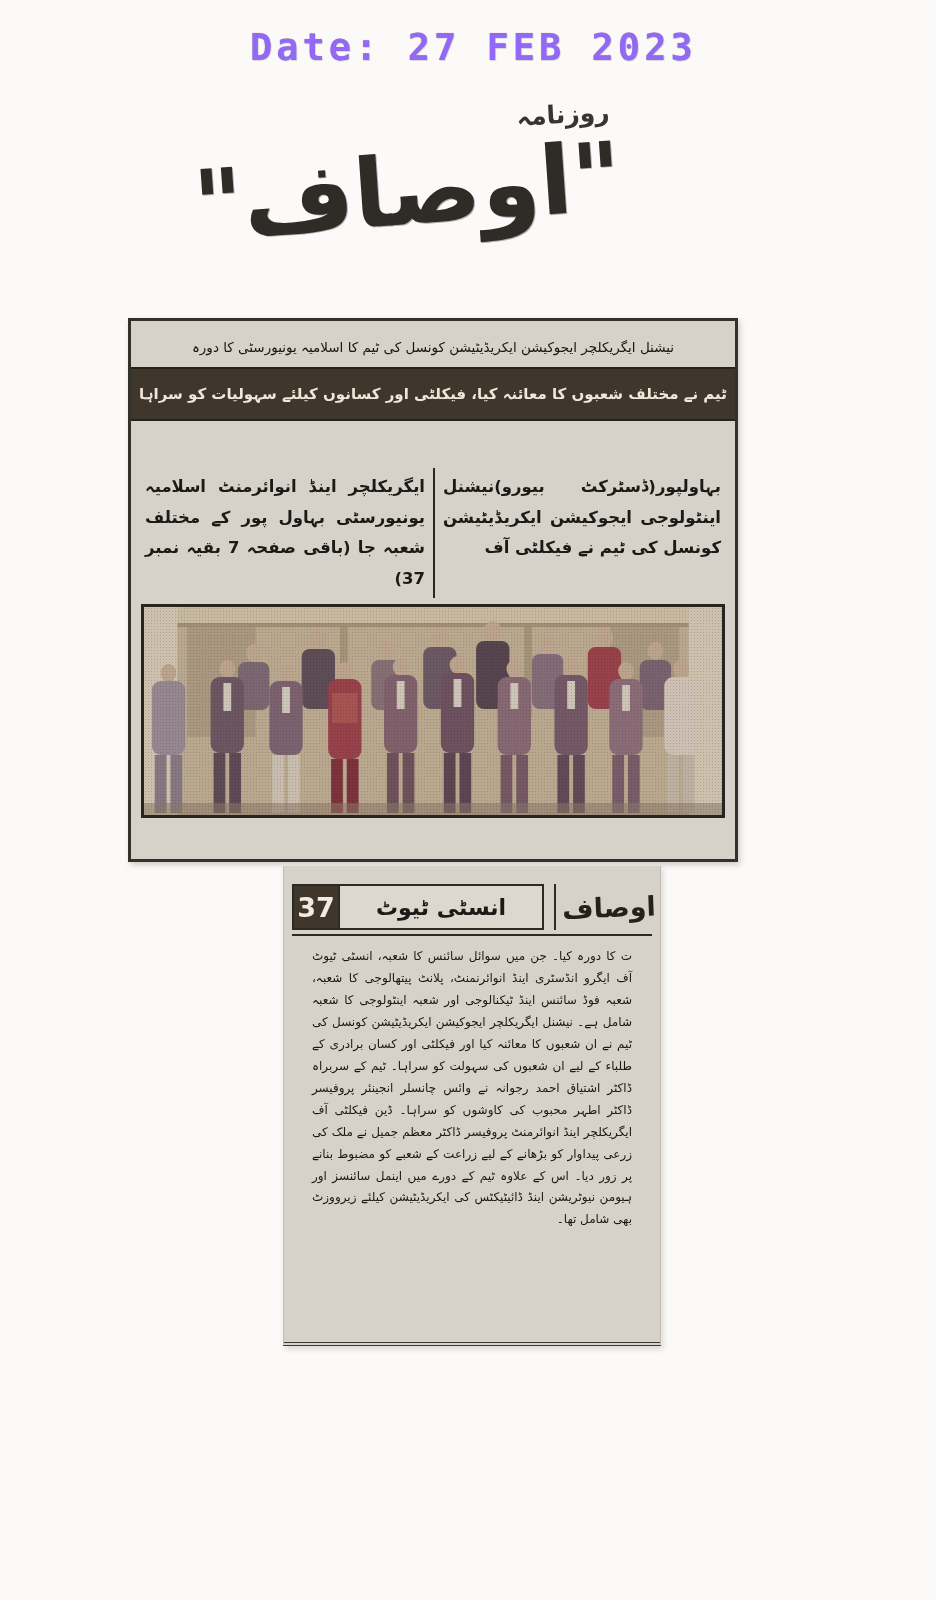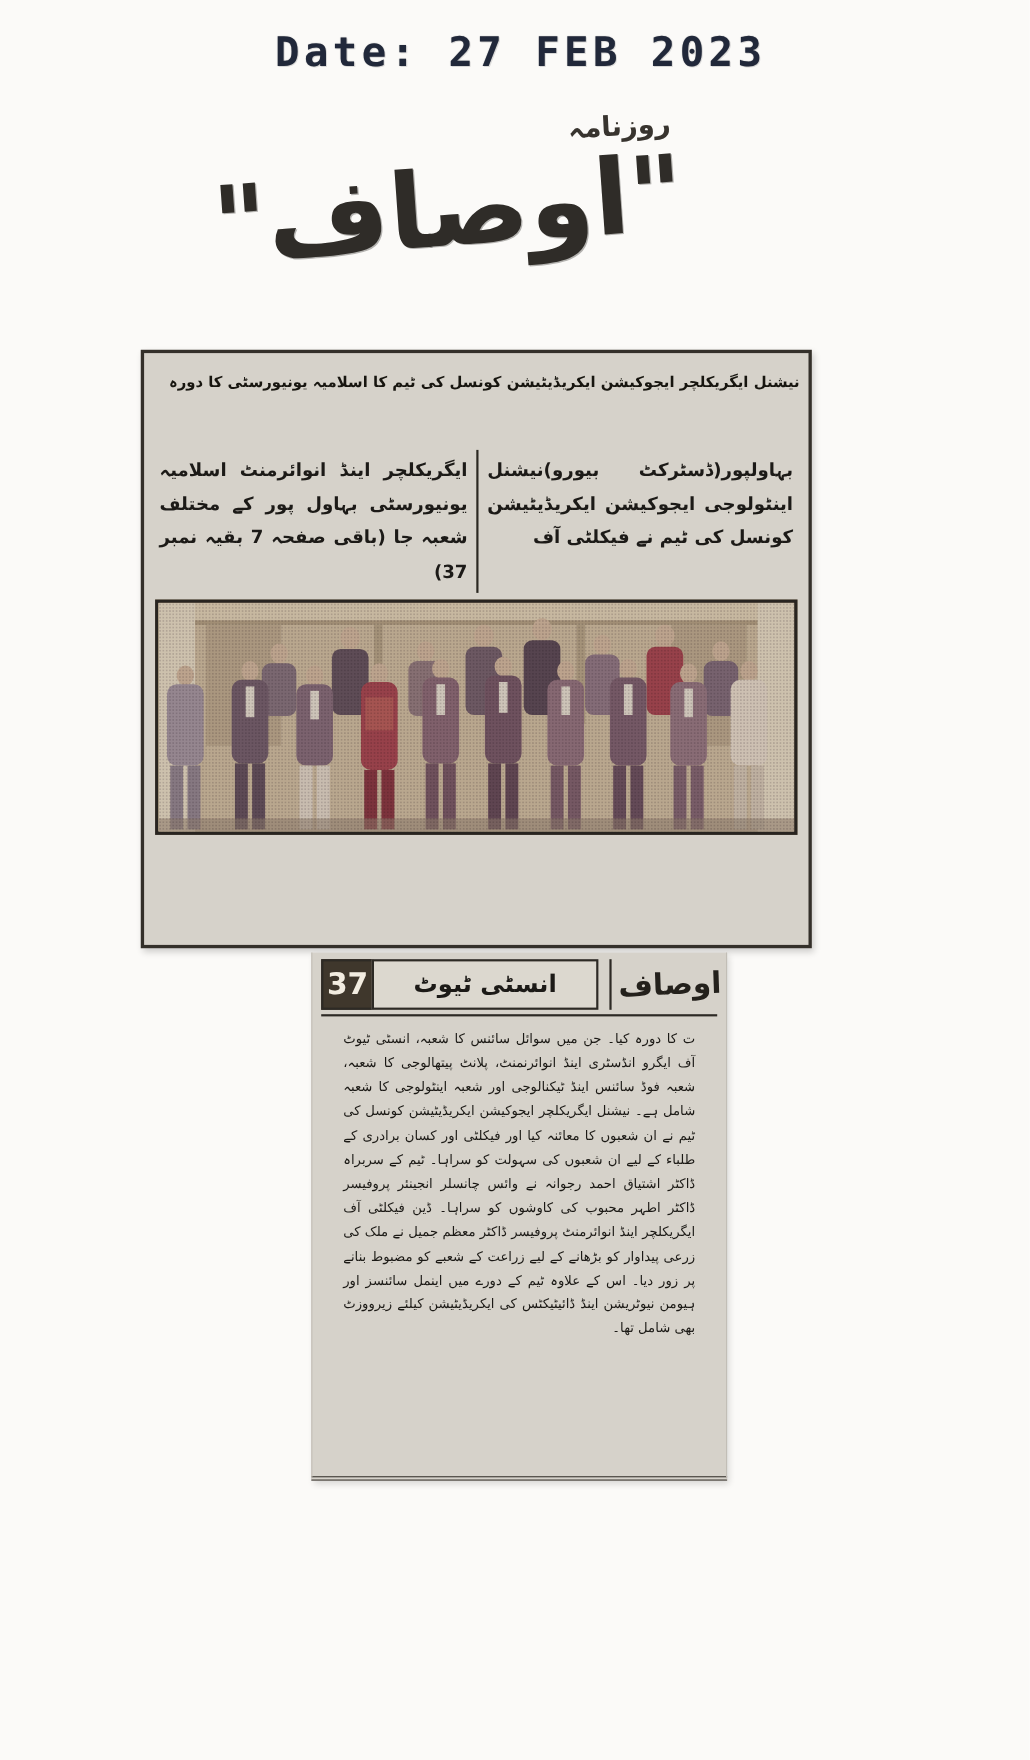"Date: 27 FEB 2023" .stamp { color: #0f172a -> #8b5cf6 }
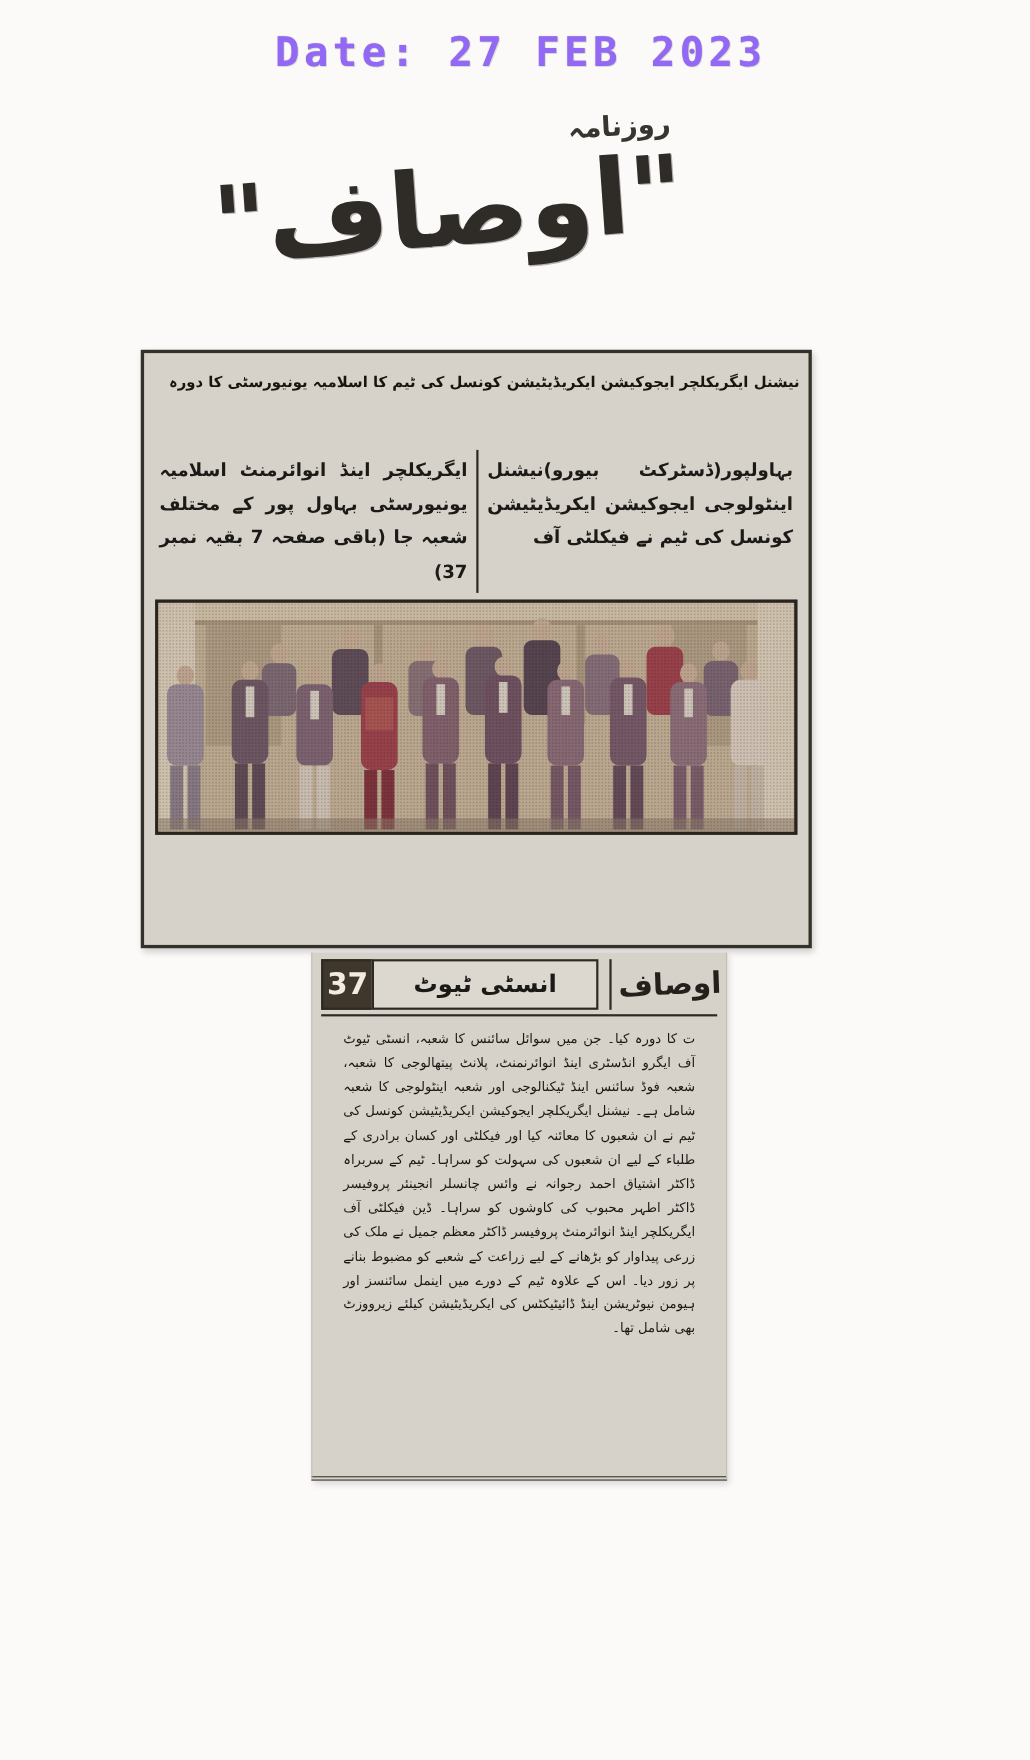"نیشنل ایگریکلچر ایجوکیشن ایکریڈیٹیشن" .headline { font-weight: bold -> normal; text-align: right -> center }
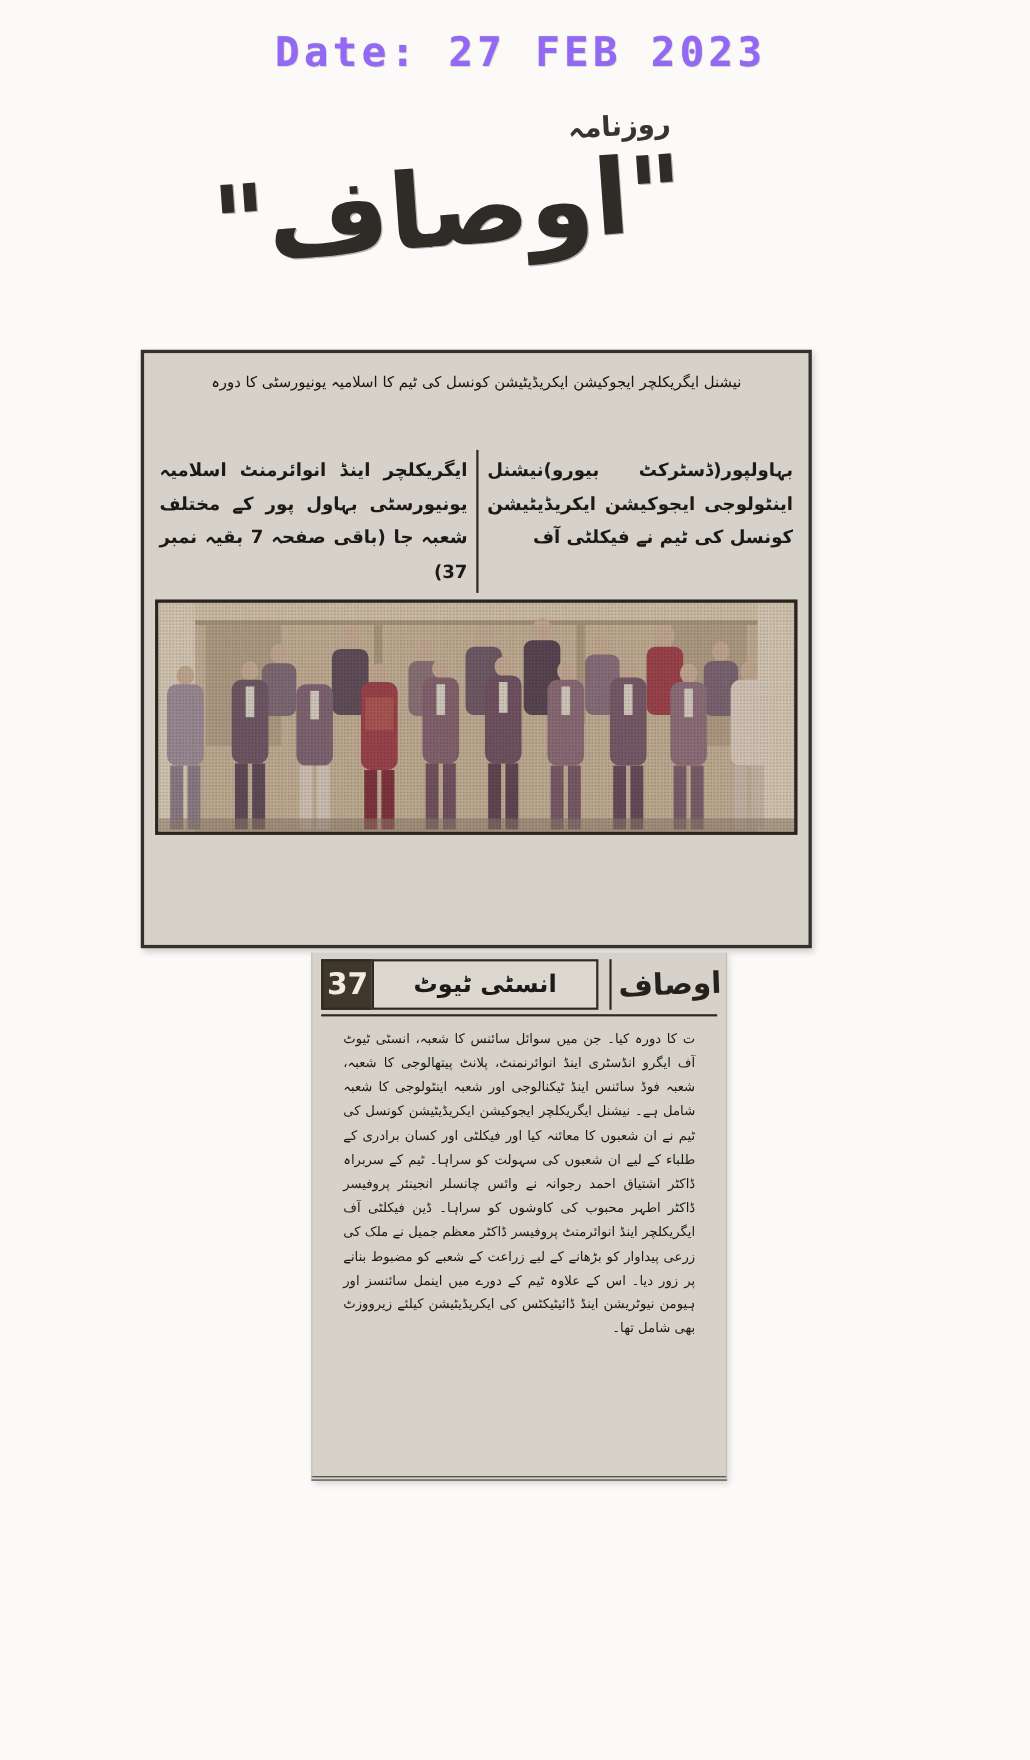"ٹیم نے مختلف شعبوں کا" div.band { html: none -> <div>ٹیم نے مختلف شعبوں کا معائنہ کیا، فیکلٹی اور کسانوں کیلئے سہولیات کو سراہا</div> }
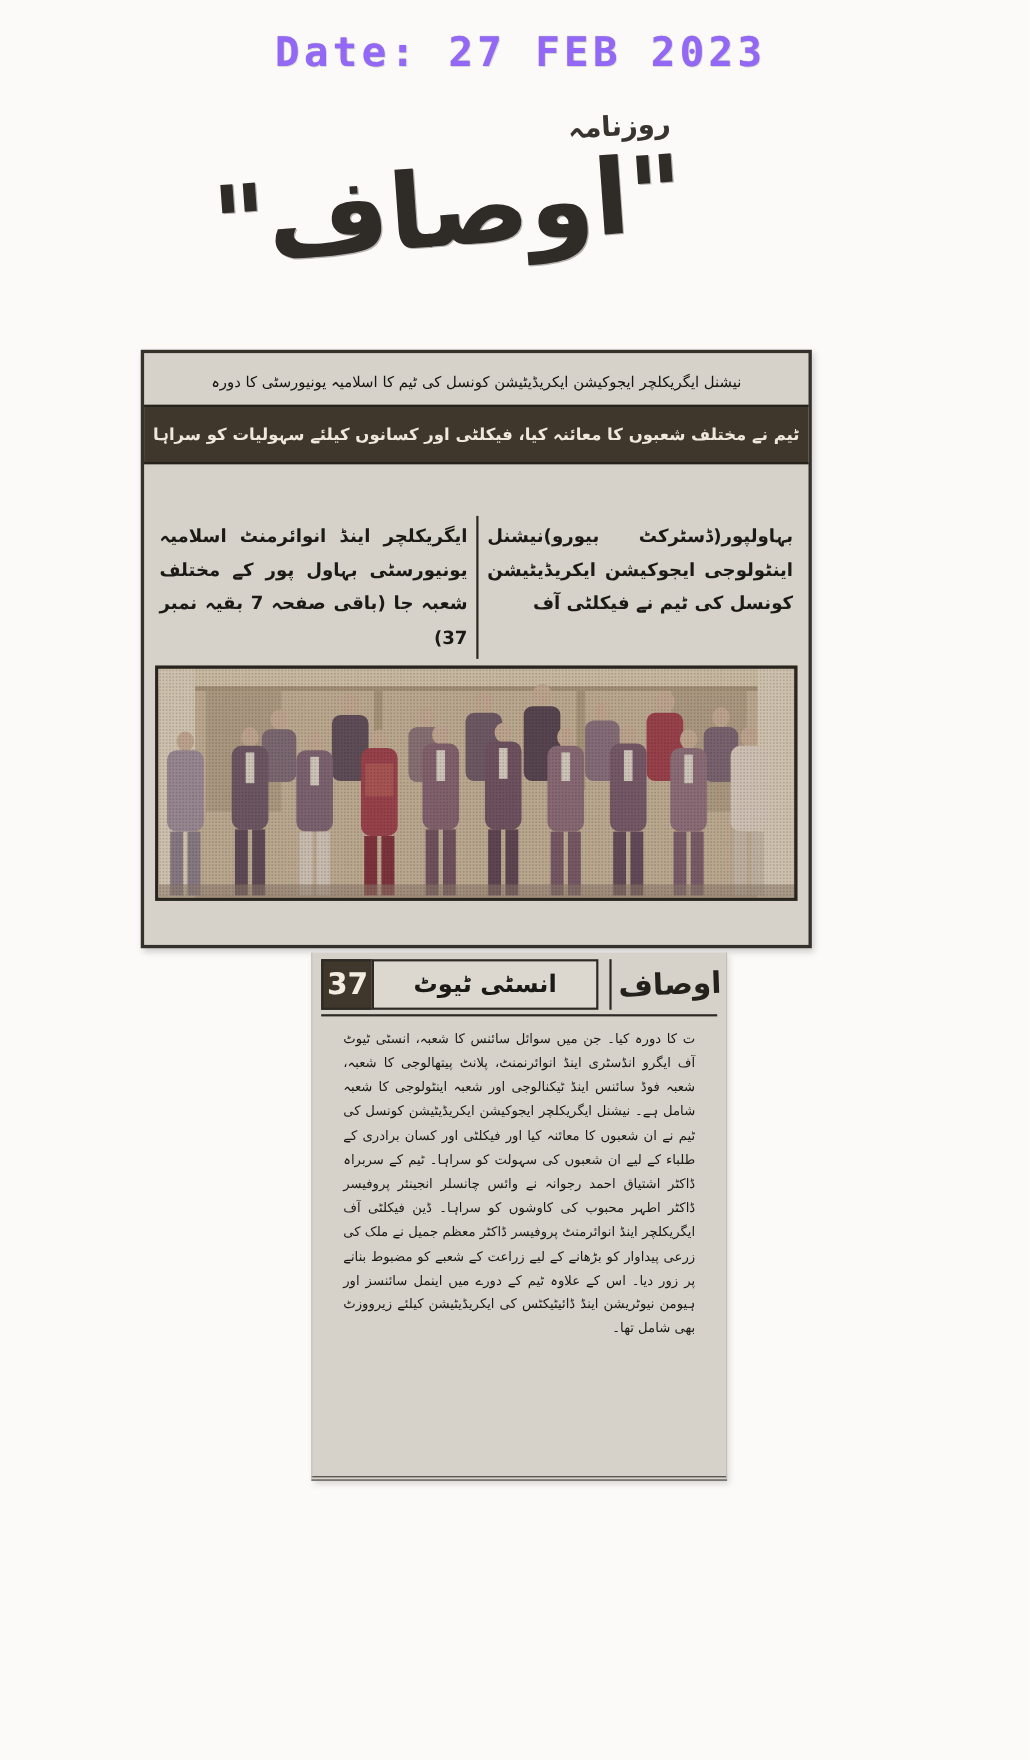"37" .c2head { margin: 6px 8px 0 -> 18px 8px 0 }
